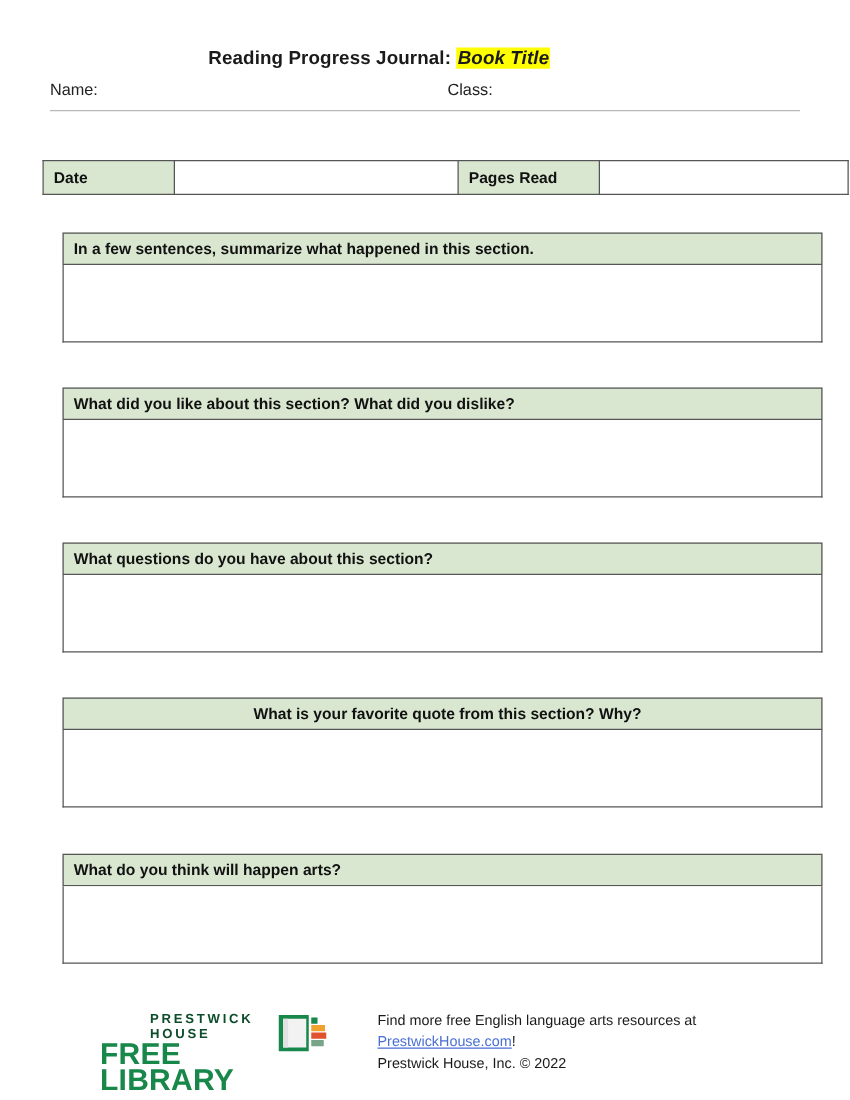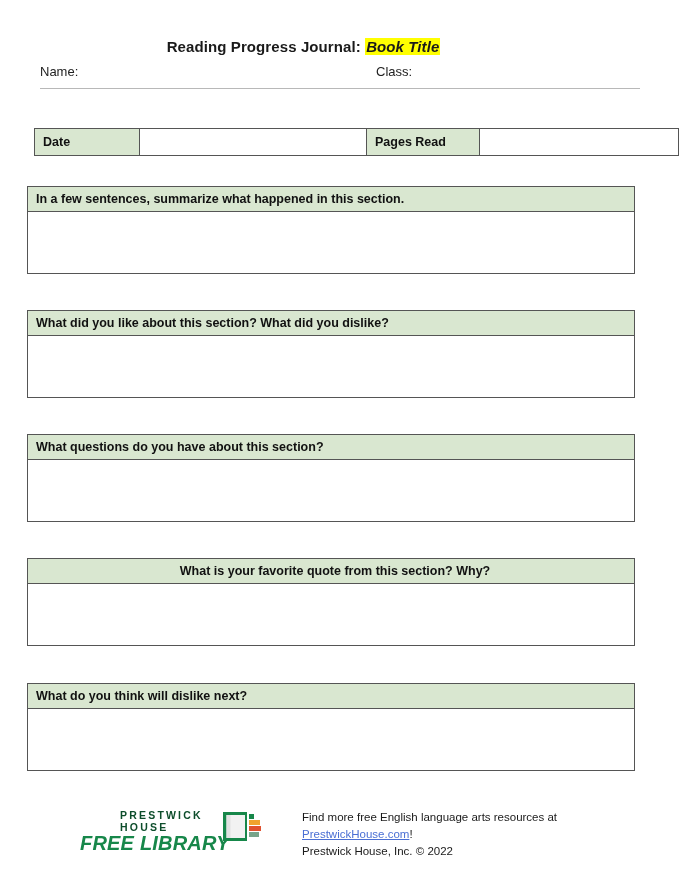"Class:" .idline .field-class { margin-left: 18px -> none }
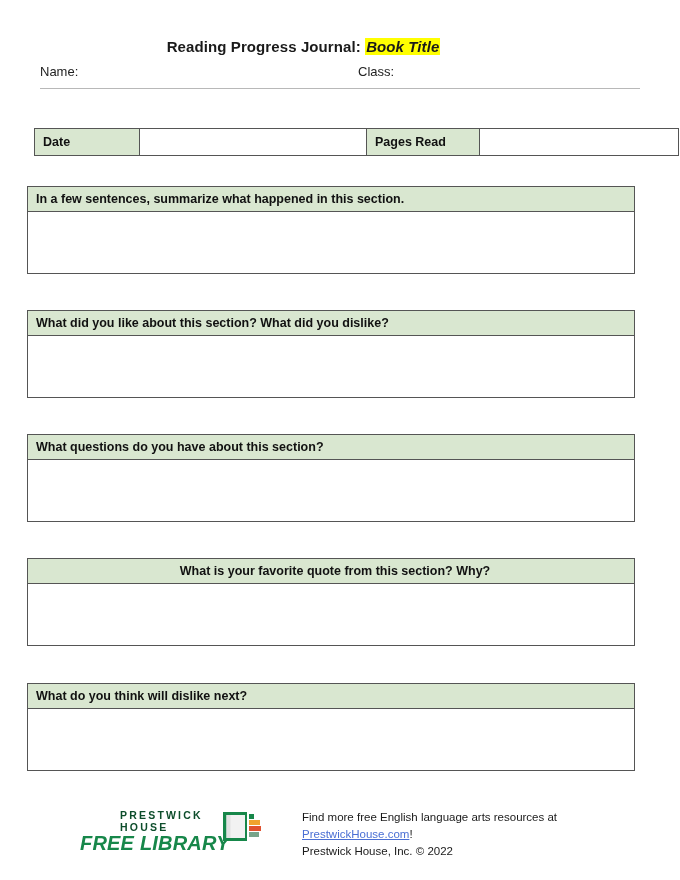"In a few sentences, summarize" .section { left: 27px -> 50px }
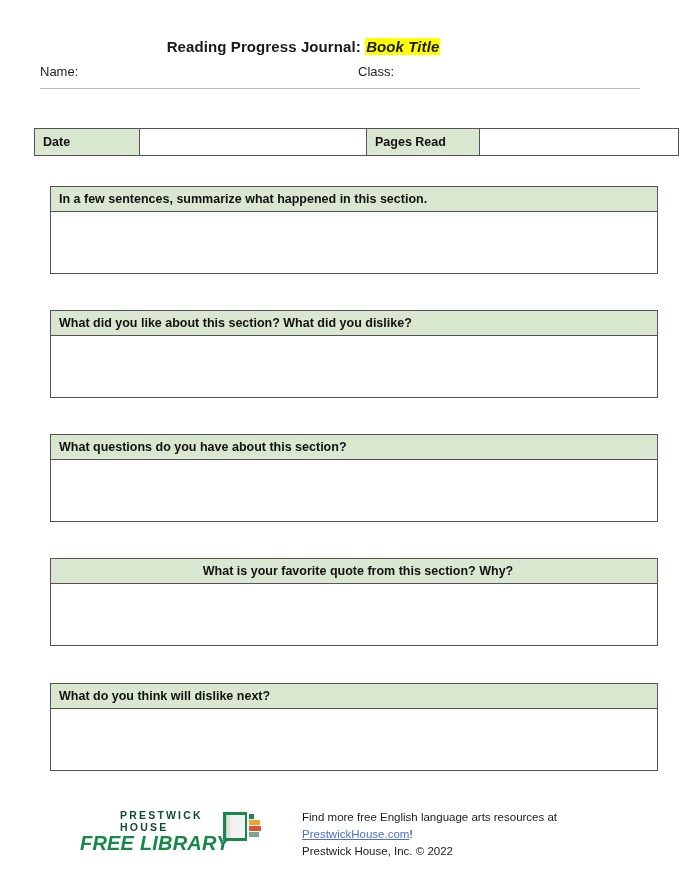"What do you think will" div.prompt { text: dislike next -> happen arts }
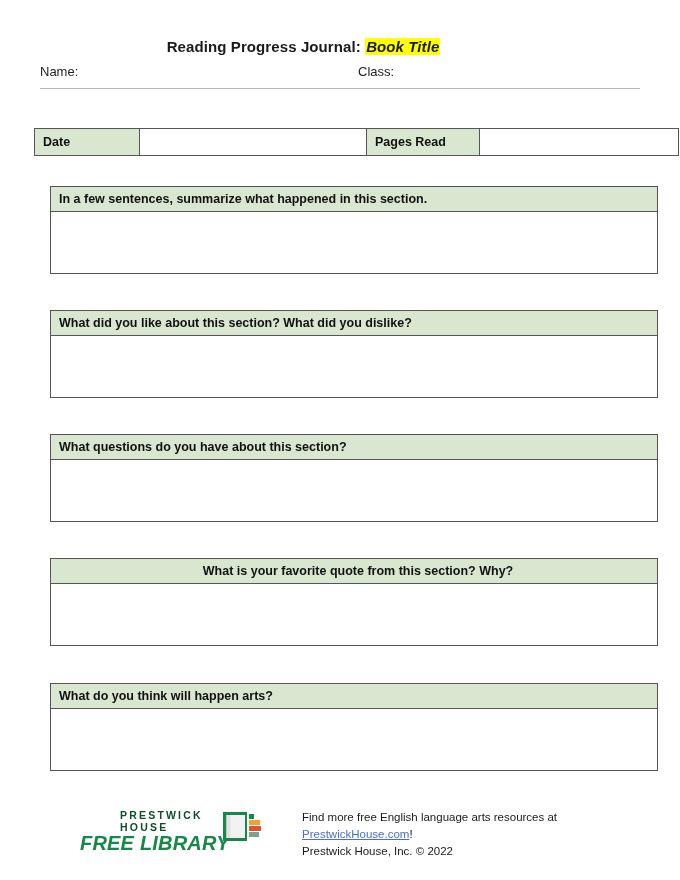"FREE LIBRARY" .logo .logo-bottom { font-size: 20px -> 24px; font-style: italic -> none }
